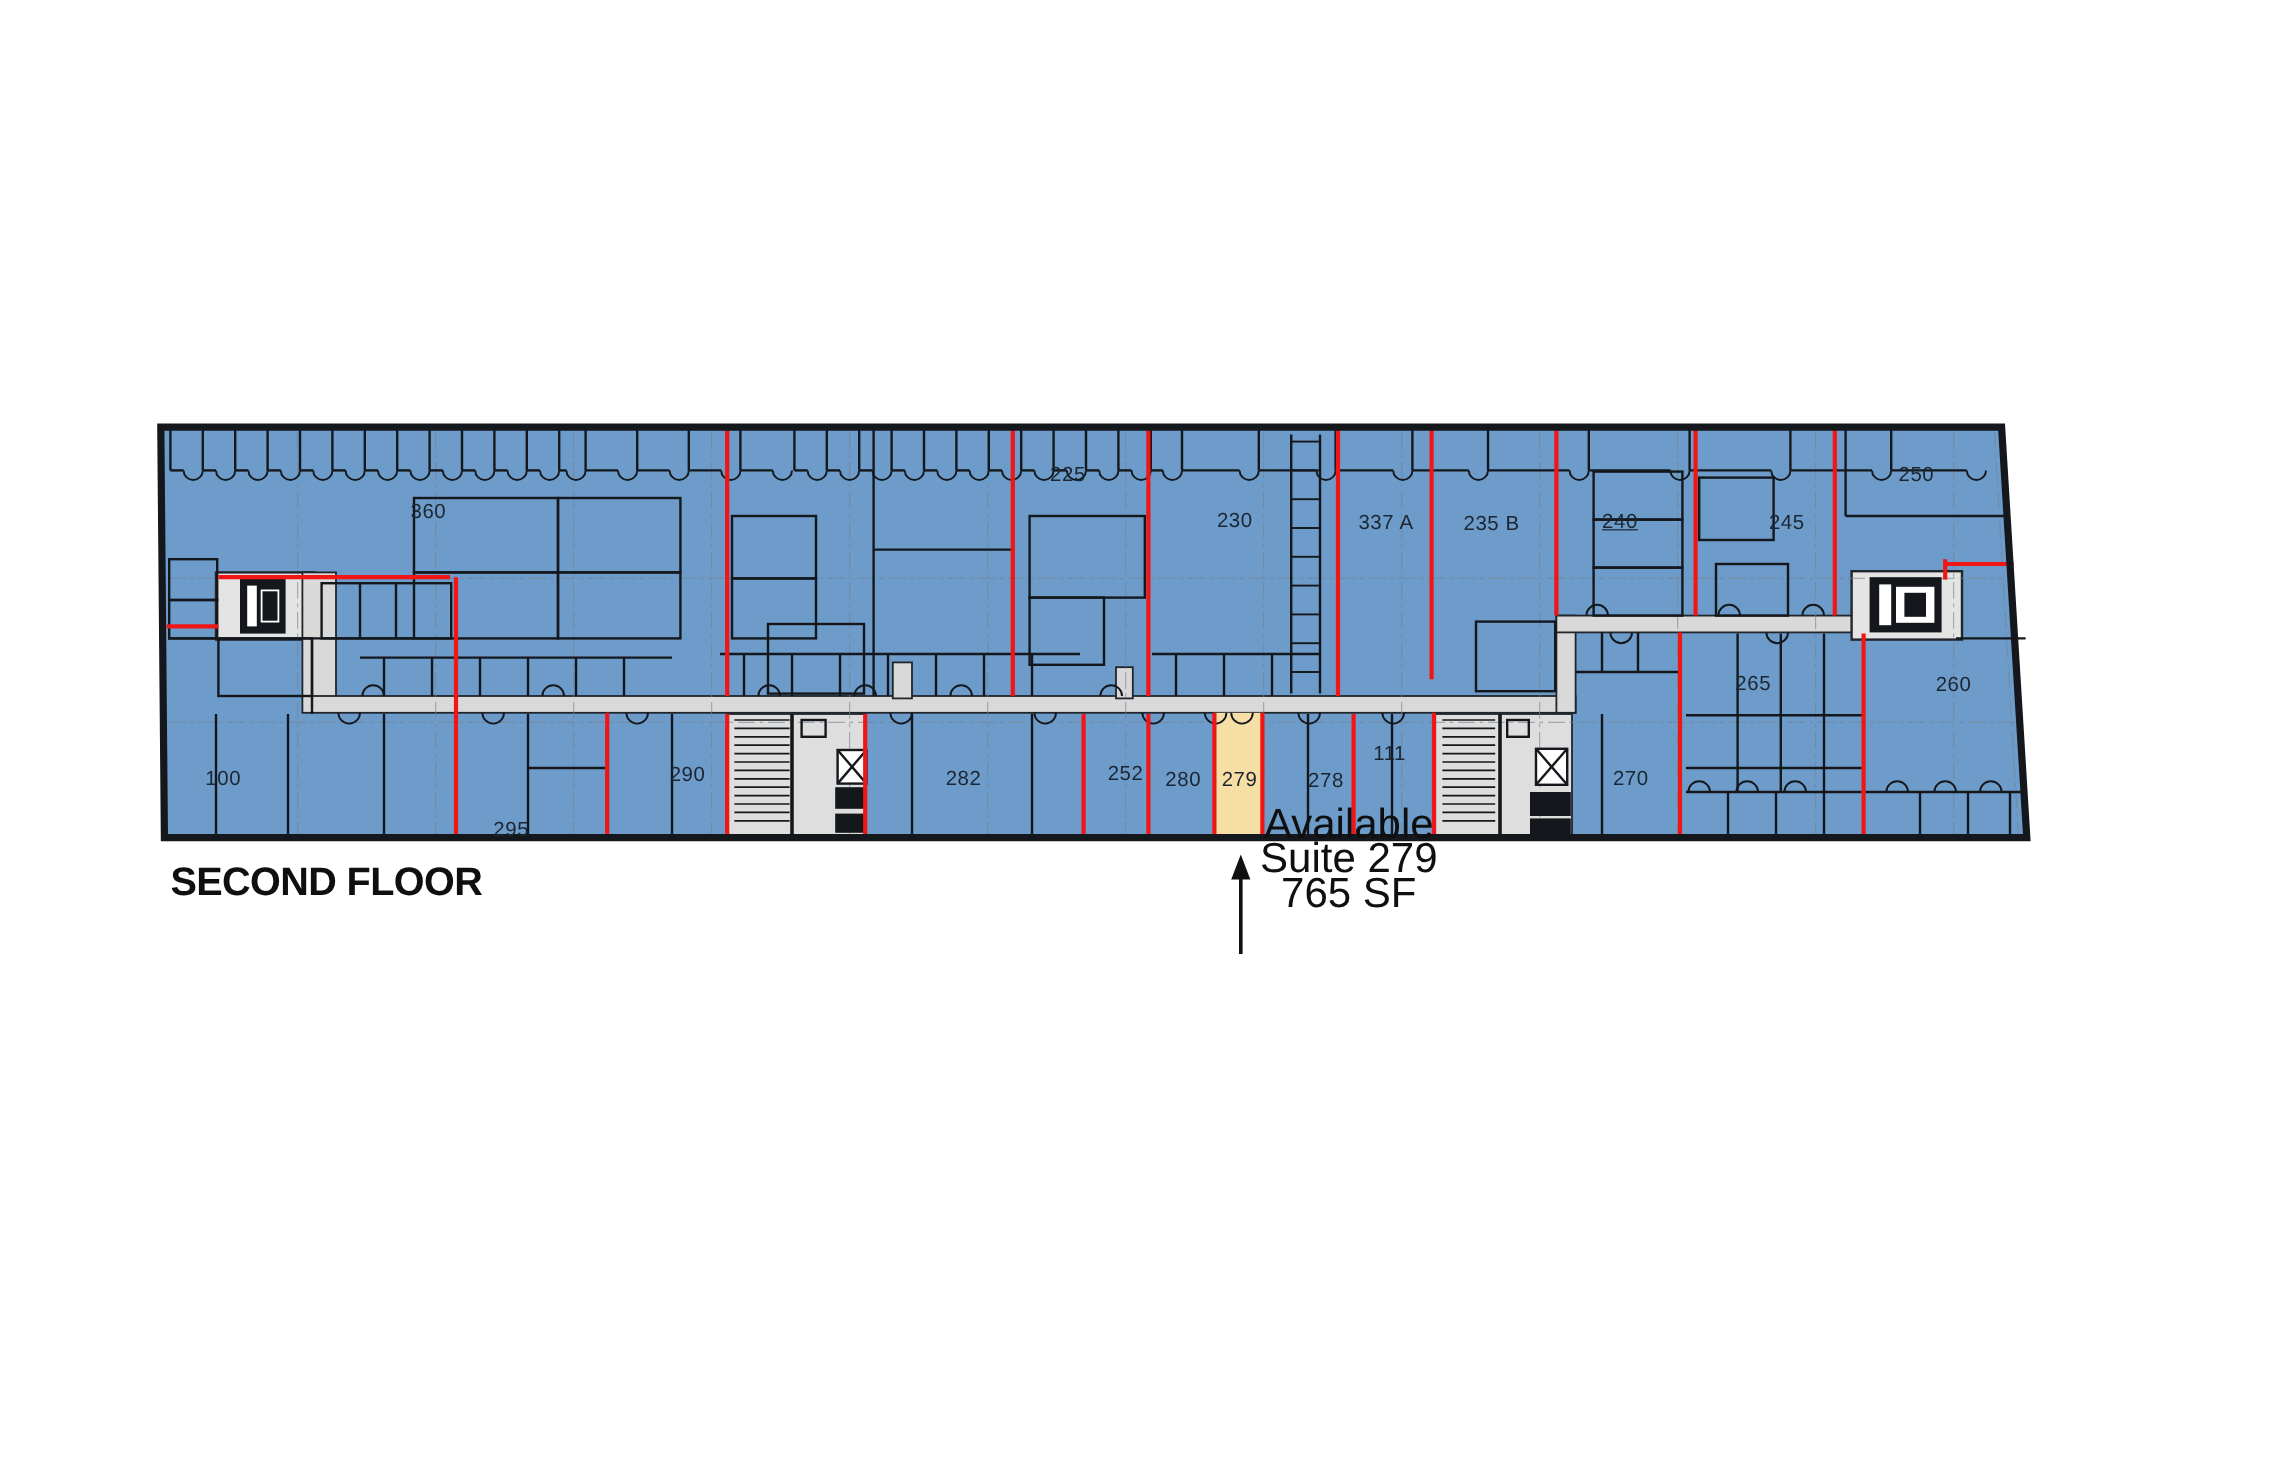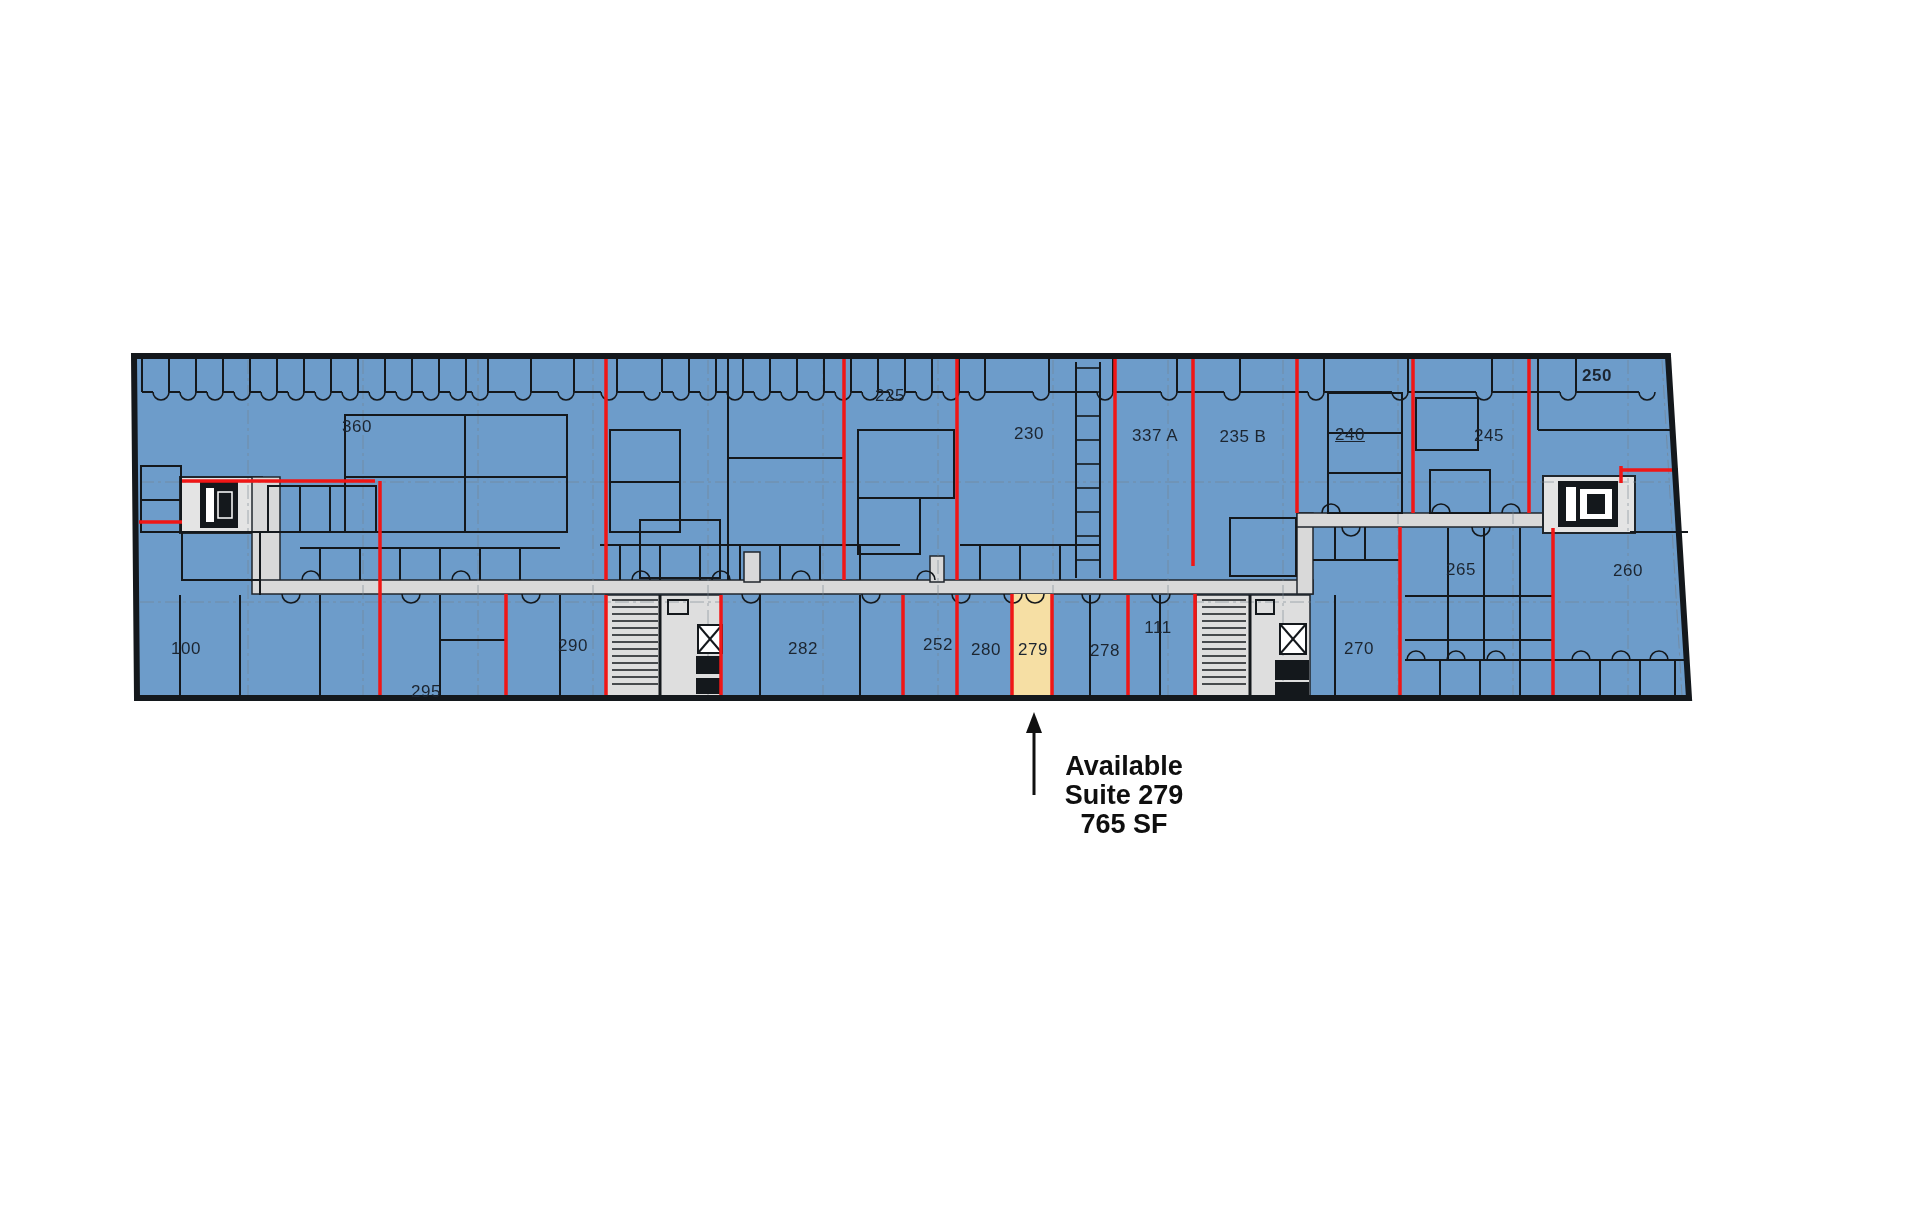"250" div.suite-label { font-weight: bold -> none; top: 376px -> 396px }
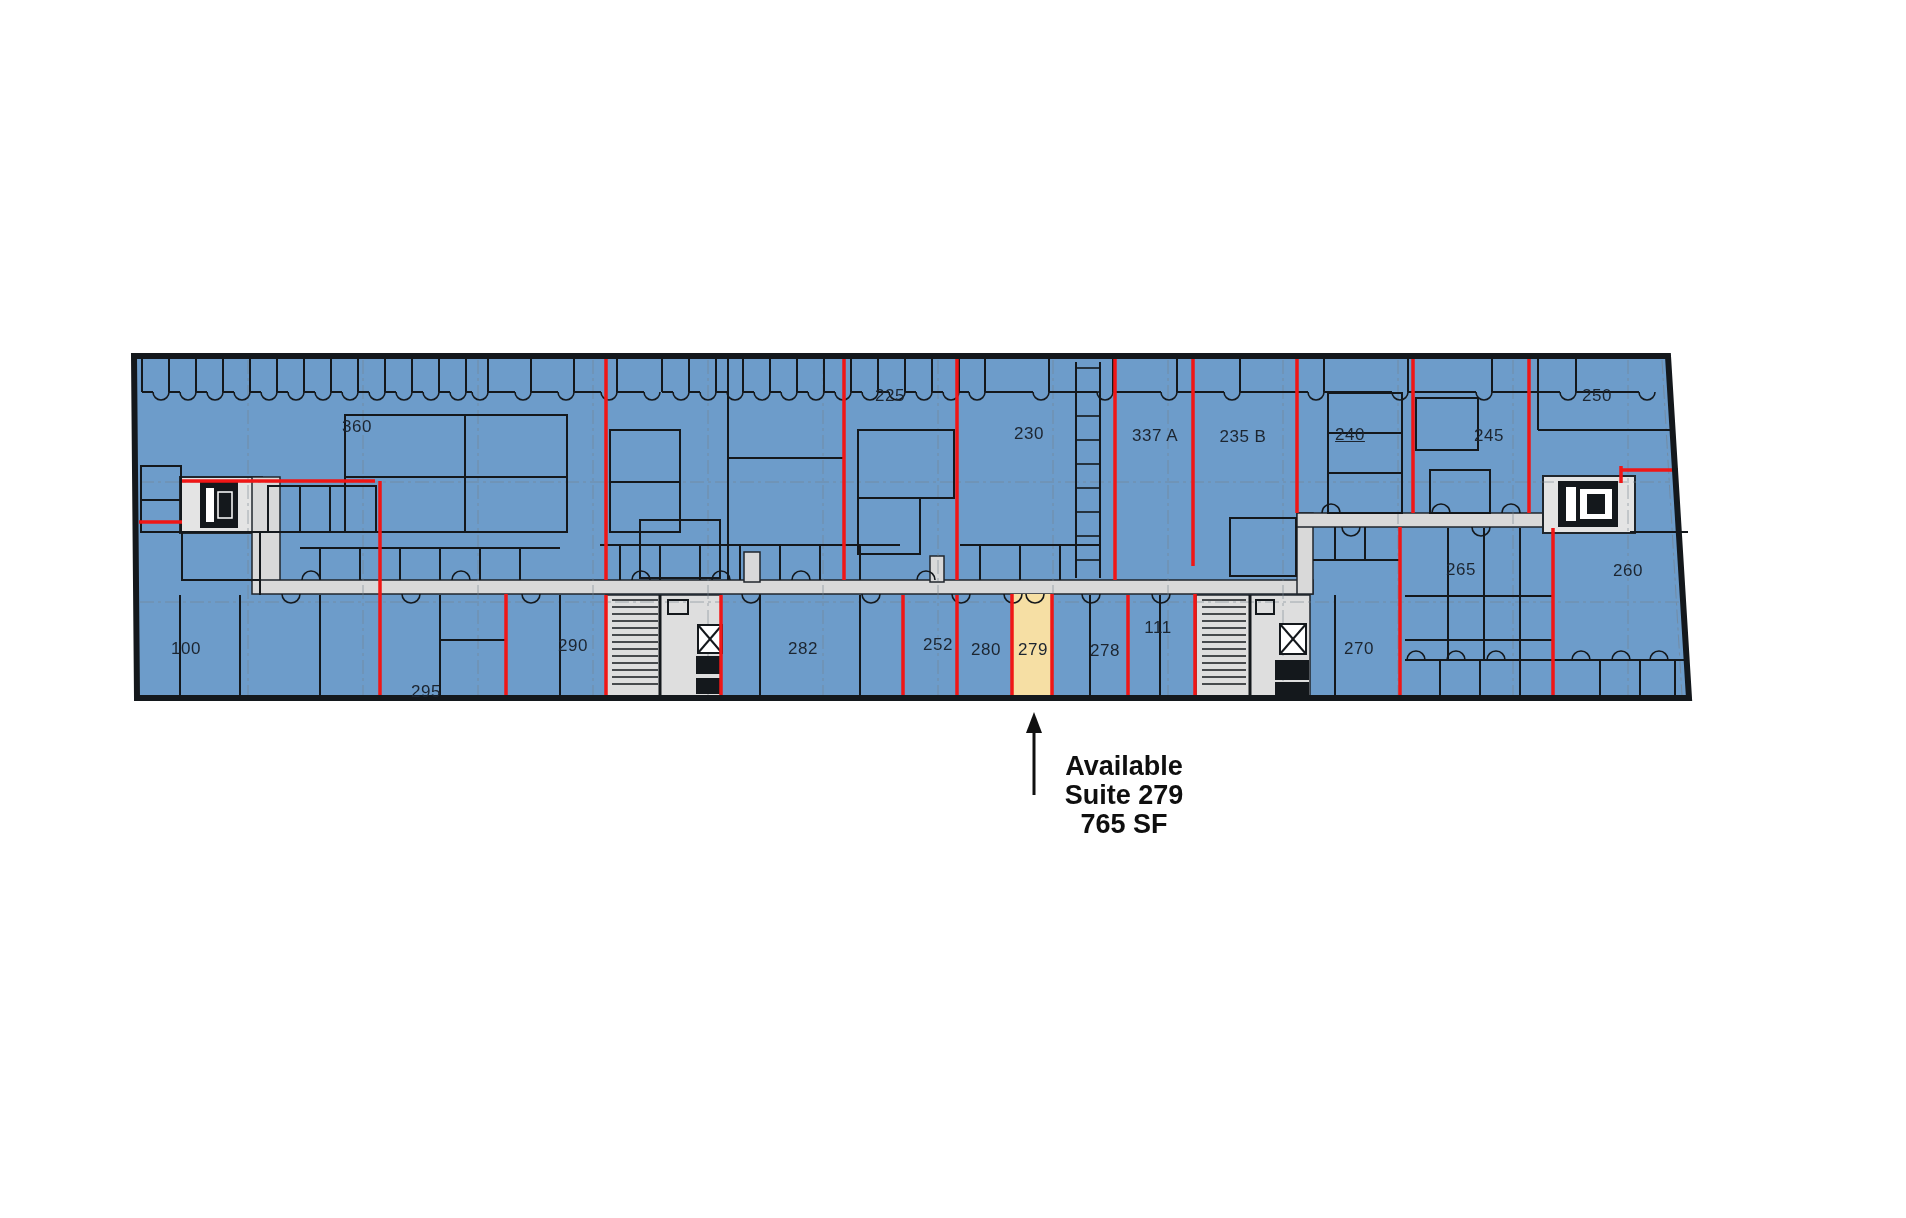"Available" #annotation { font-size: 27px -> 35px; font-weight: 700 -> 400; top: 752px -> 672px }
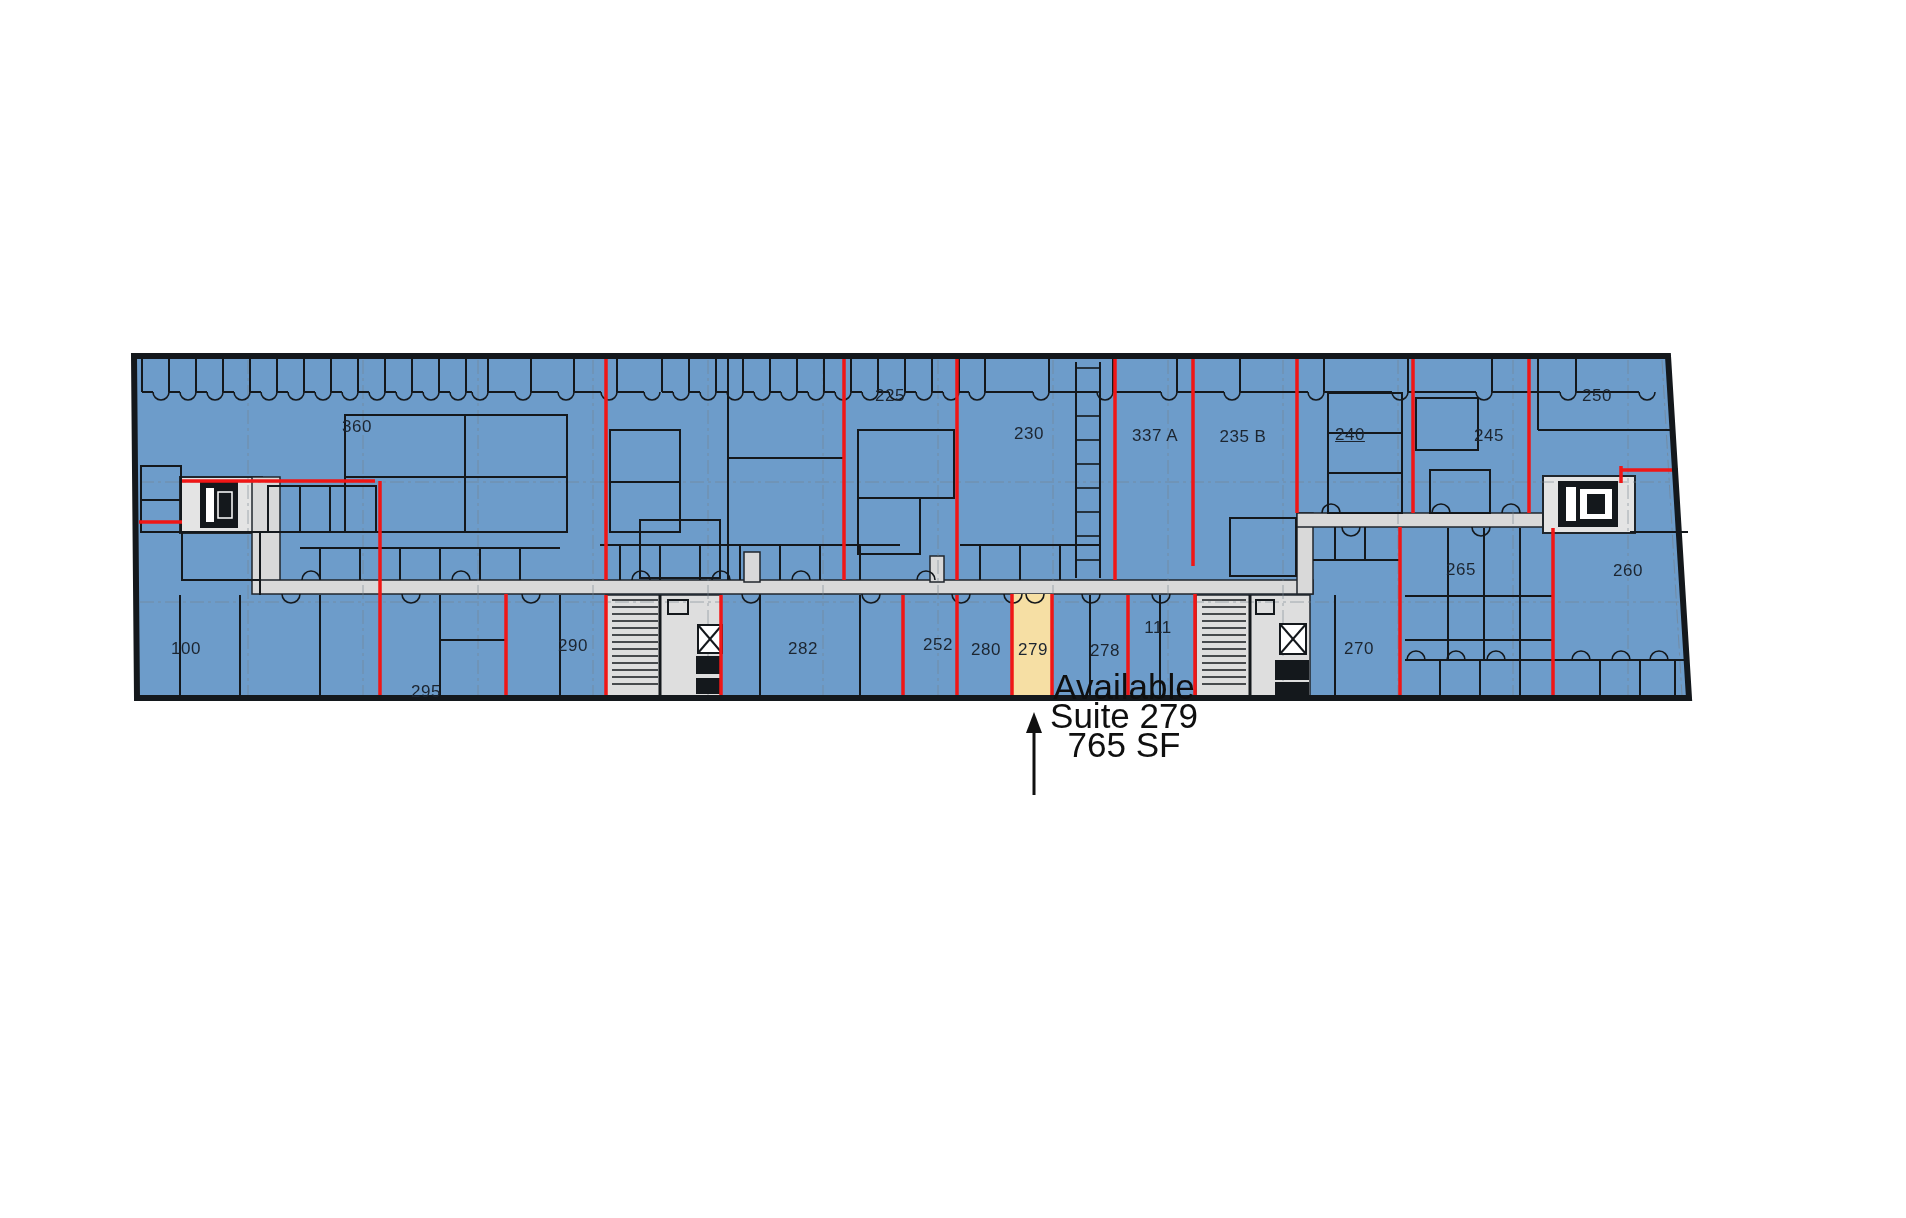"SECOND FLOOR" div { html: none -> <div>SECOND FLOOR</div> }
